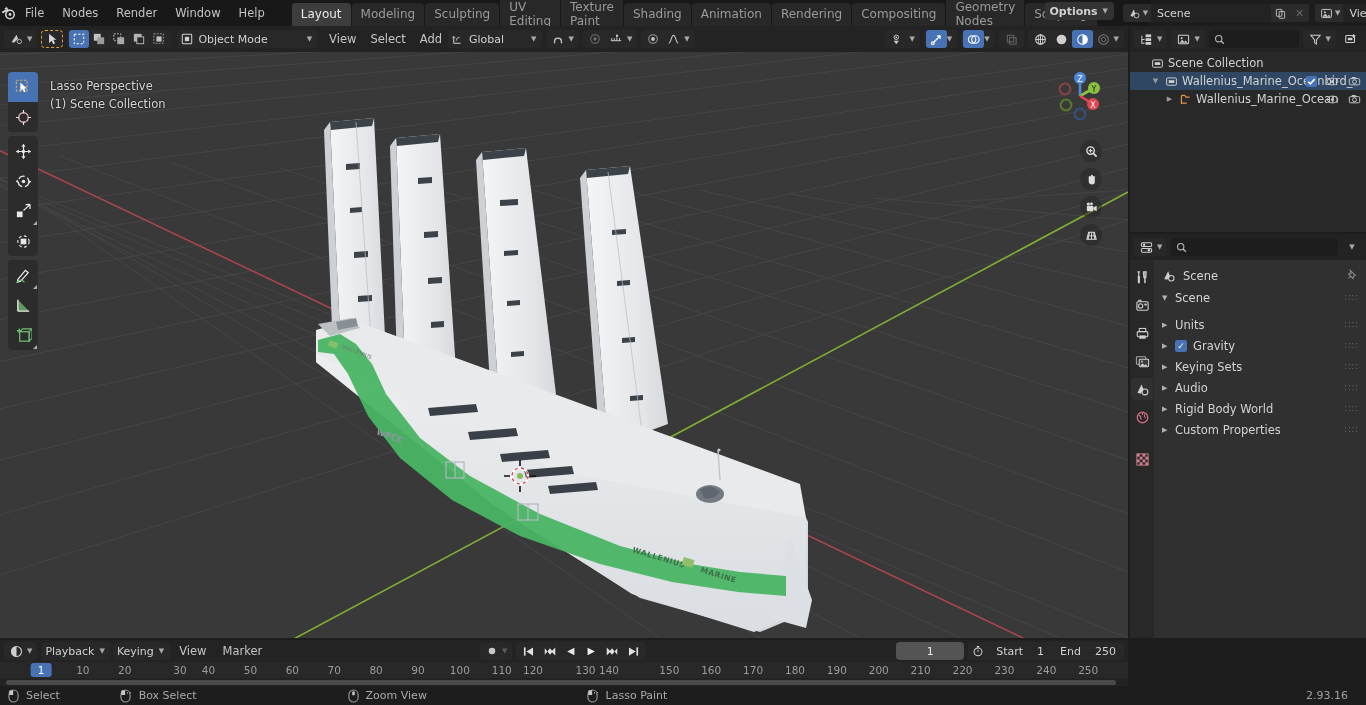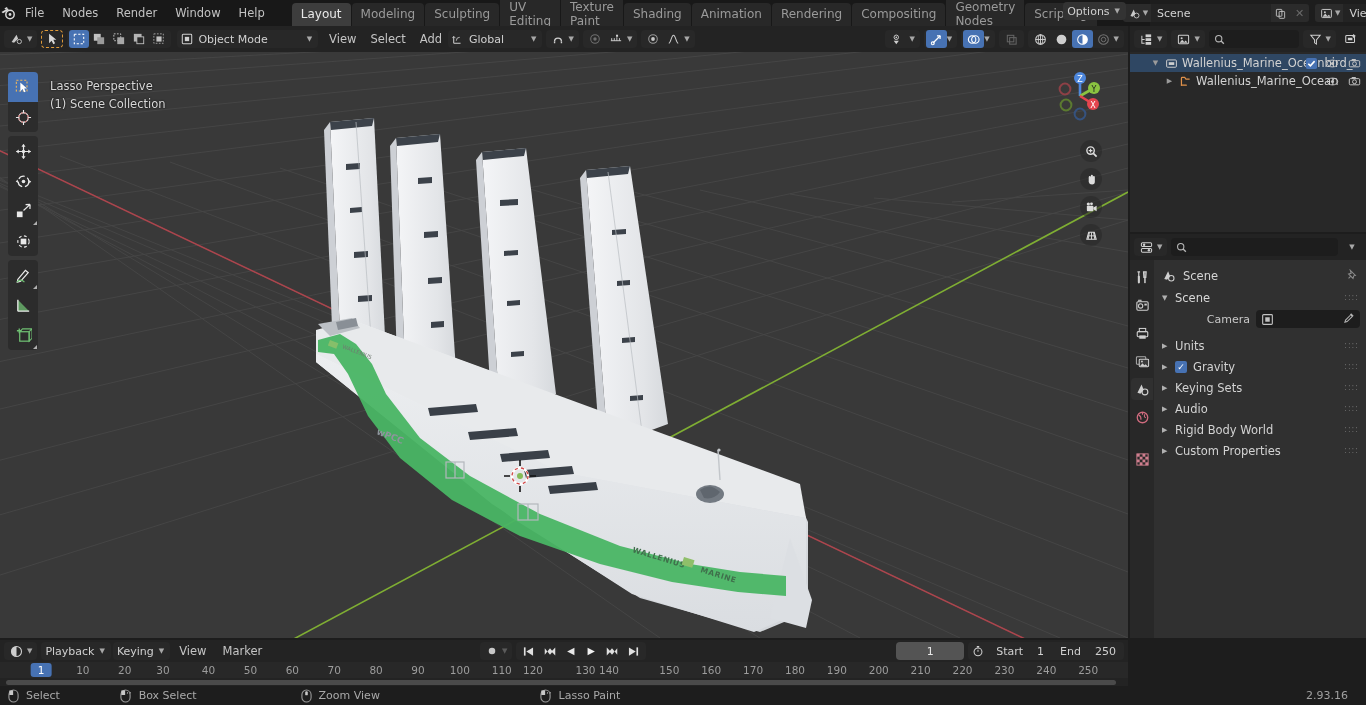"Options" div { font-weight: none -> bold; right: 2px -> 14px }
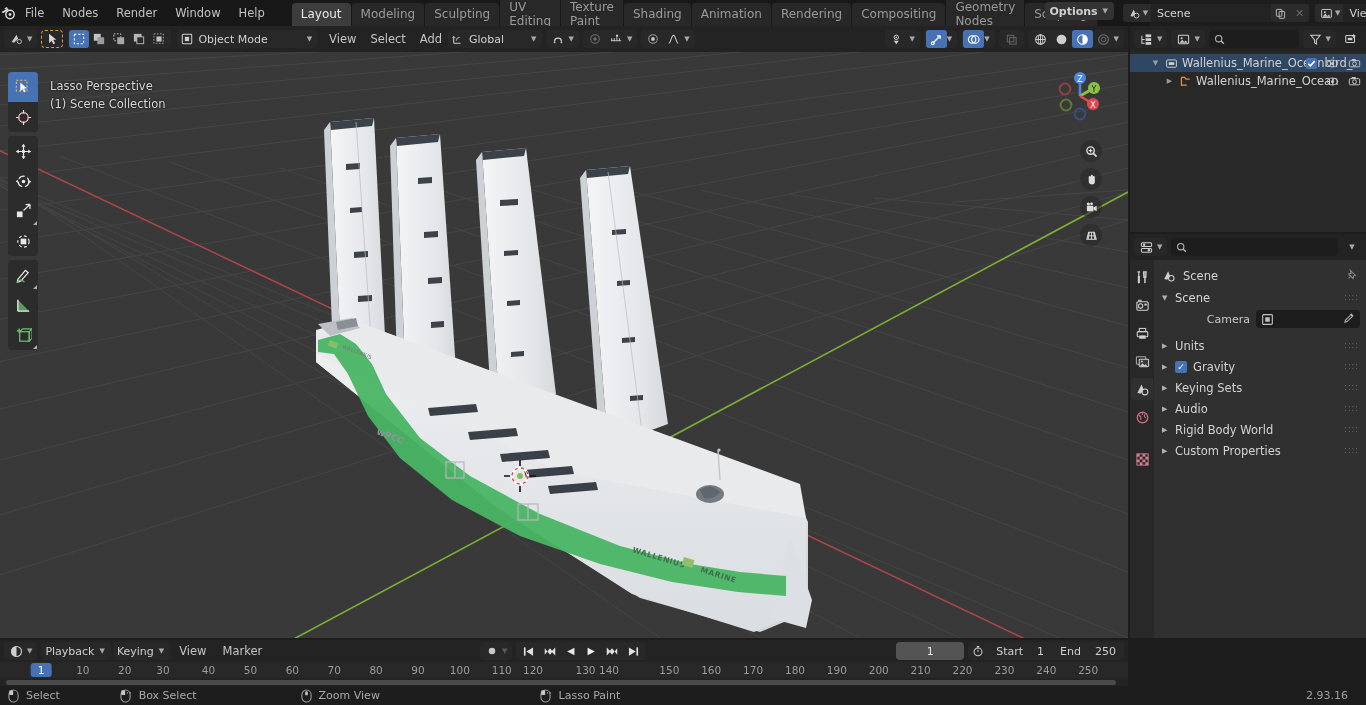"Scene Collection" div.out-row { html: none -> <div> <span></span> <span> <svg> <rect></rect> <rect></rect> </svg> </span> <span>Scene Collection</span> </div> }
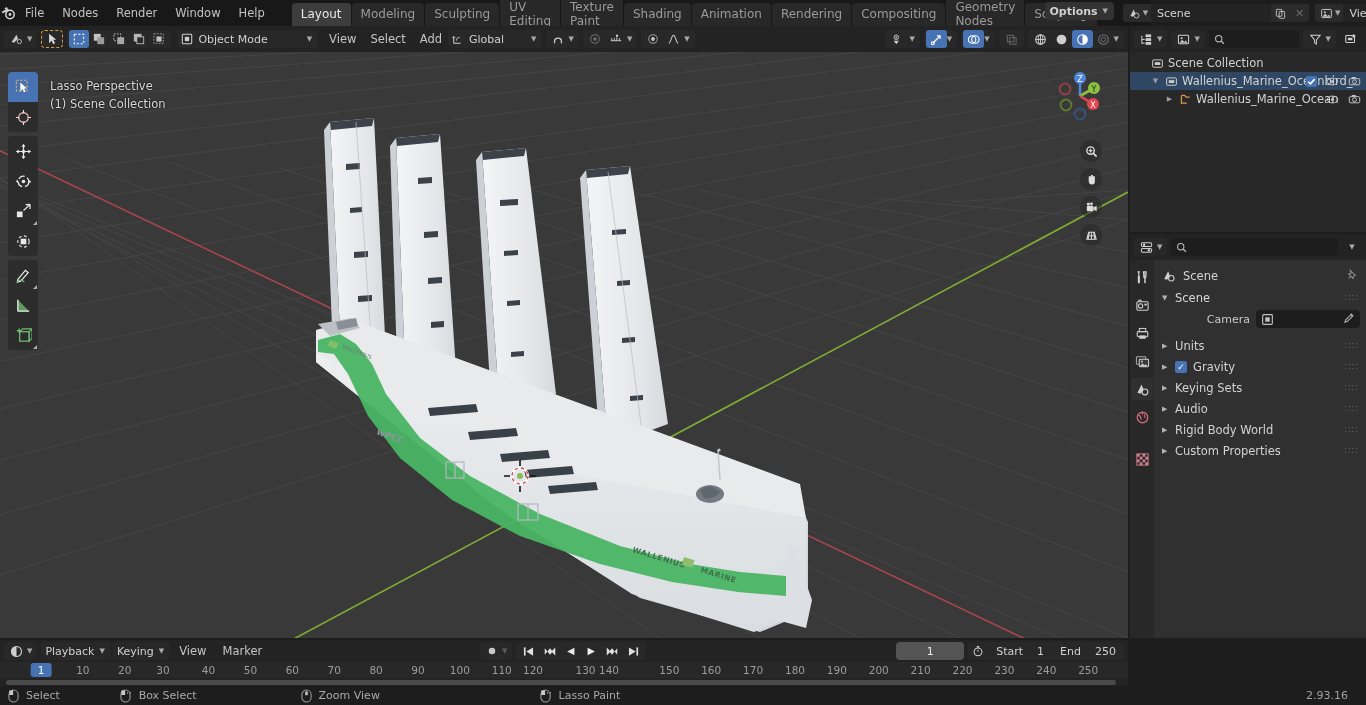"Camera" div.prop-row { html: <div> <div>Camera</div> <div> <span> <svg> <rect></rect> <rect></rect> </svg> </span> <span></span> <span><svg> <path></path> <path></path> </svg></span> </div> </div> -> none }
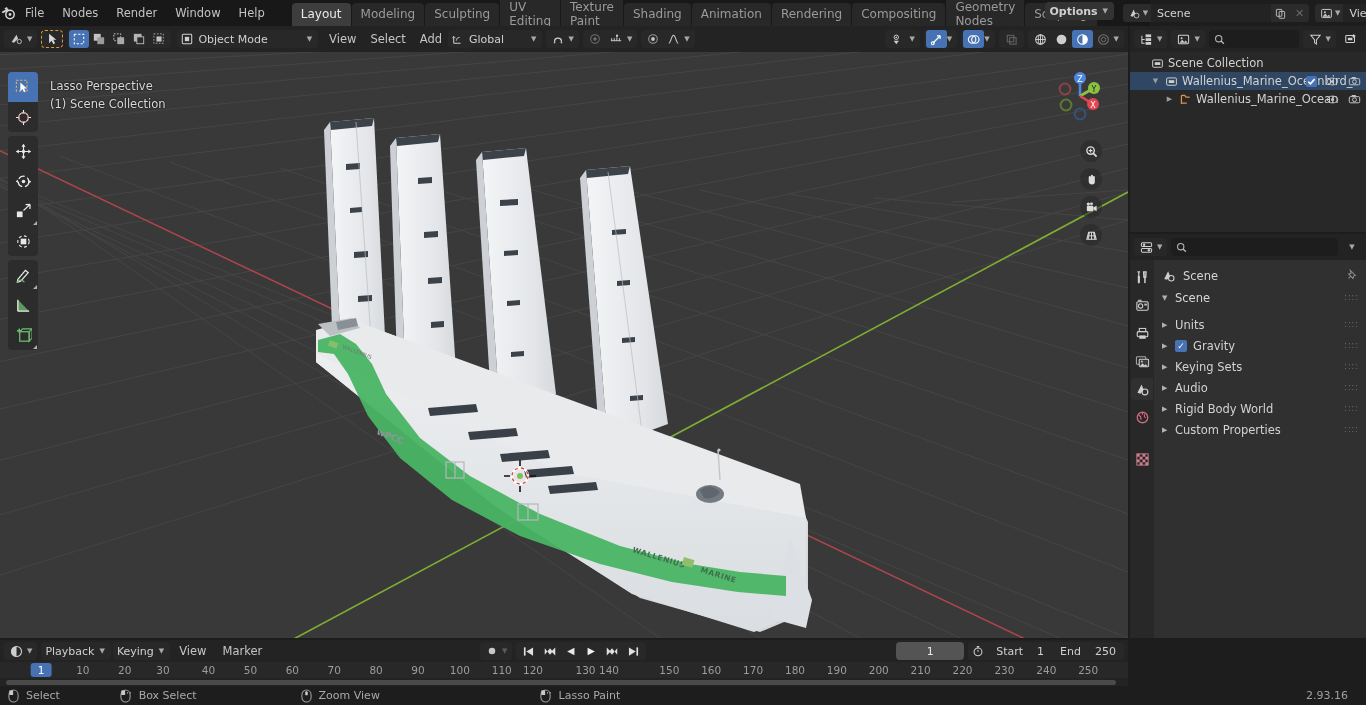"30" div.tl-tick { left: 163px -> 180px }
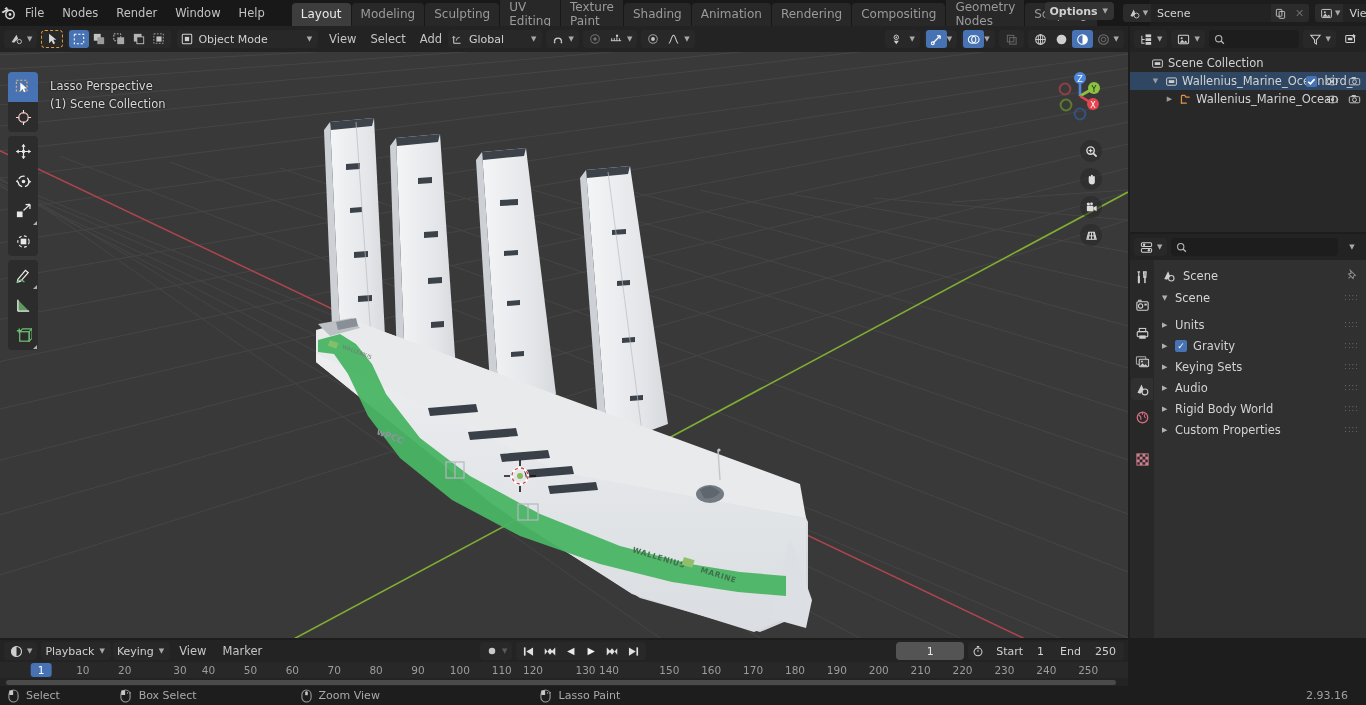"Zoom View" div.status-item { margin-left: 72px -> 119px }
